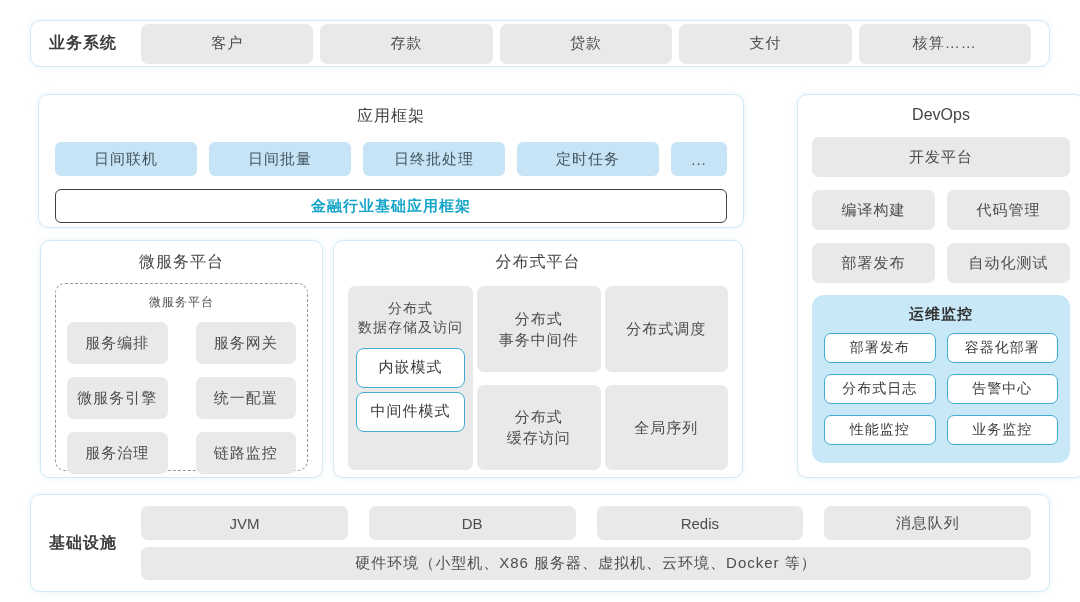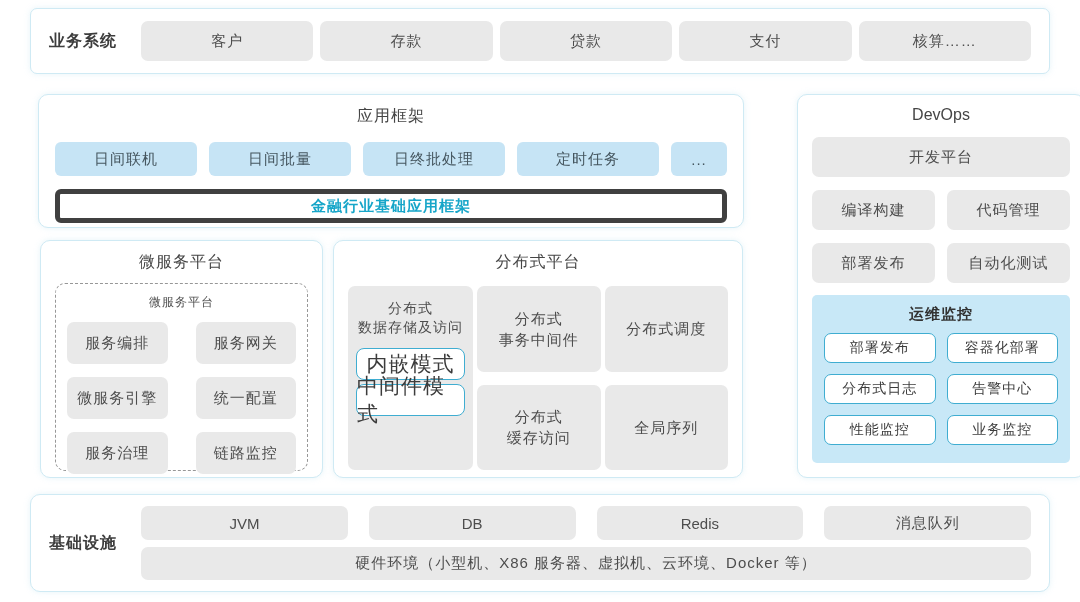"业务系统" div.panel { border-radius: 7px -> none; height: 66px -> 47px; top: 8px -> 20px }
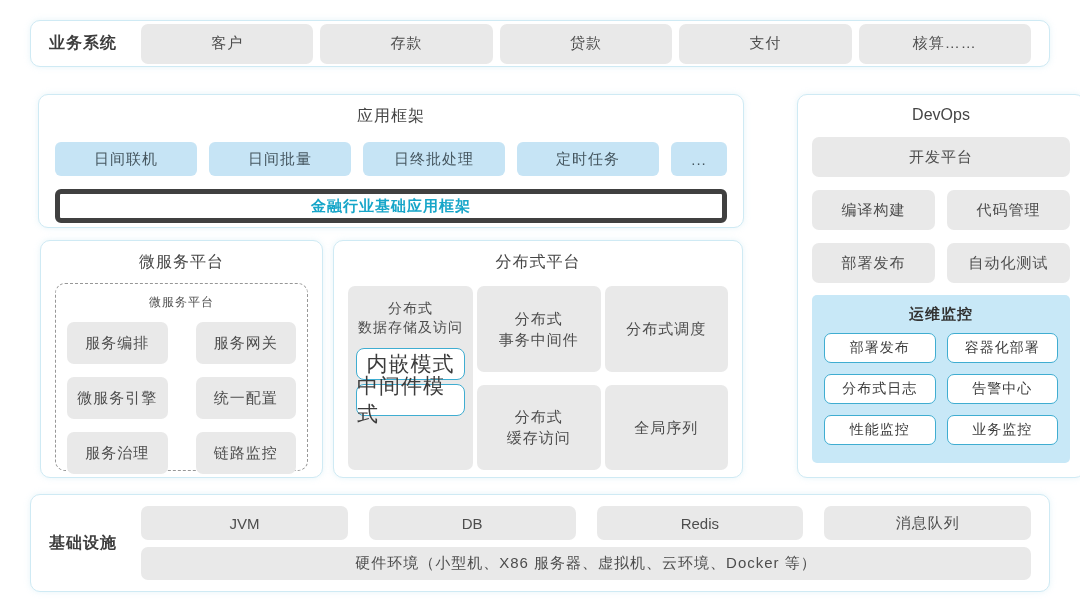"金融行业基础应用框架" .af-base { border: 5px solid #404040 -> 1px solid #404040 }
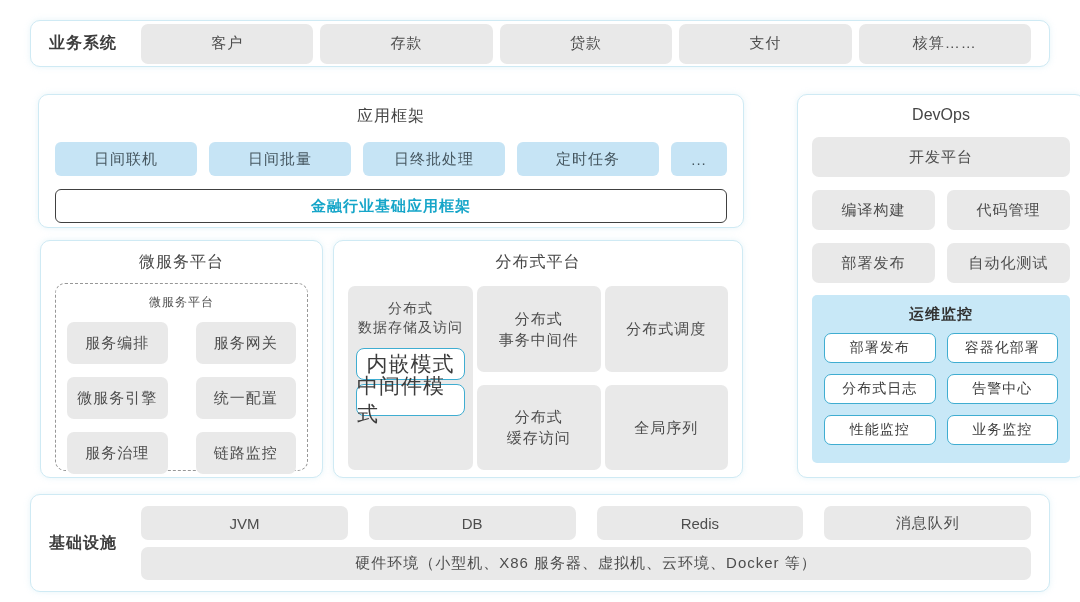"运维监控" .monitor { border-radius: 5px -> 12px }
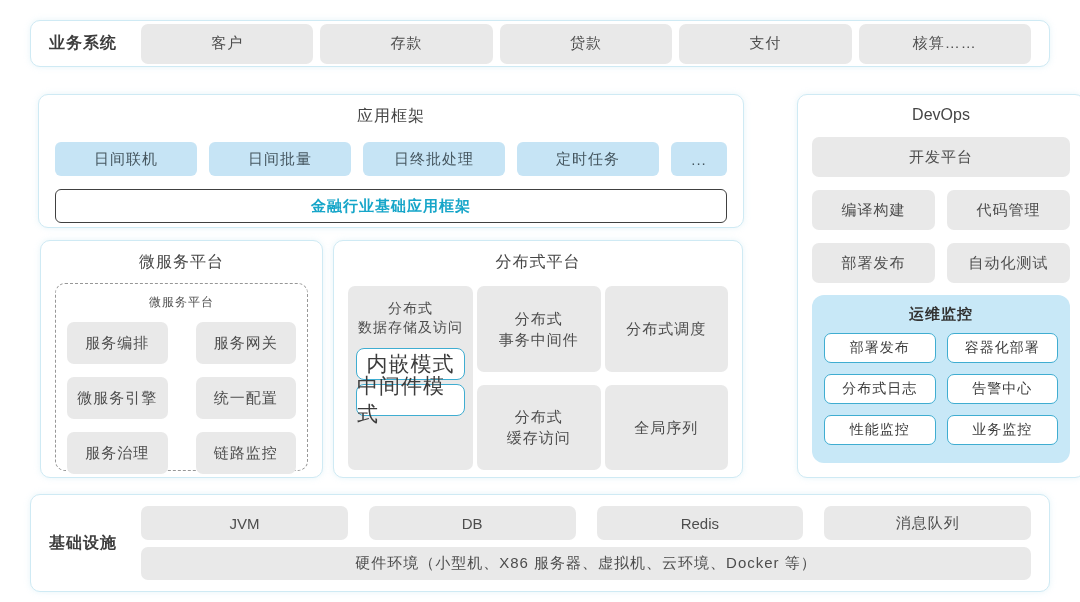"内嵌模式" .ds-mode { font-size: 21px -> 15px; height: 32px -> 40px }
